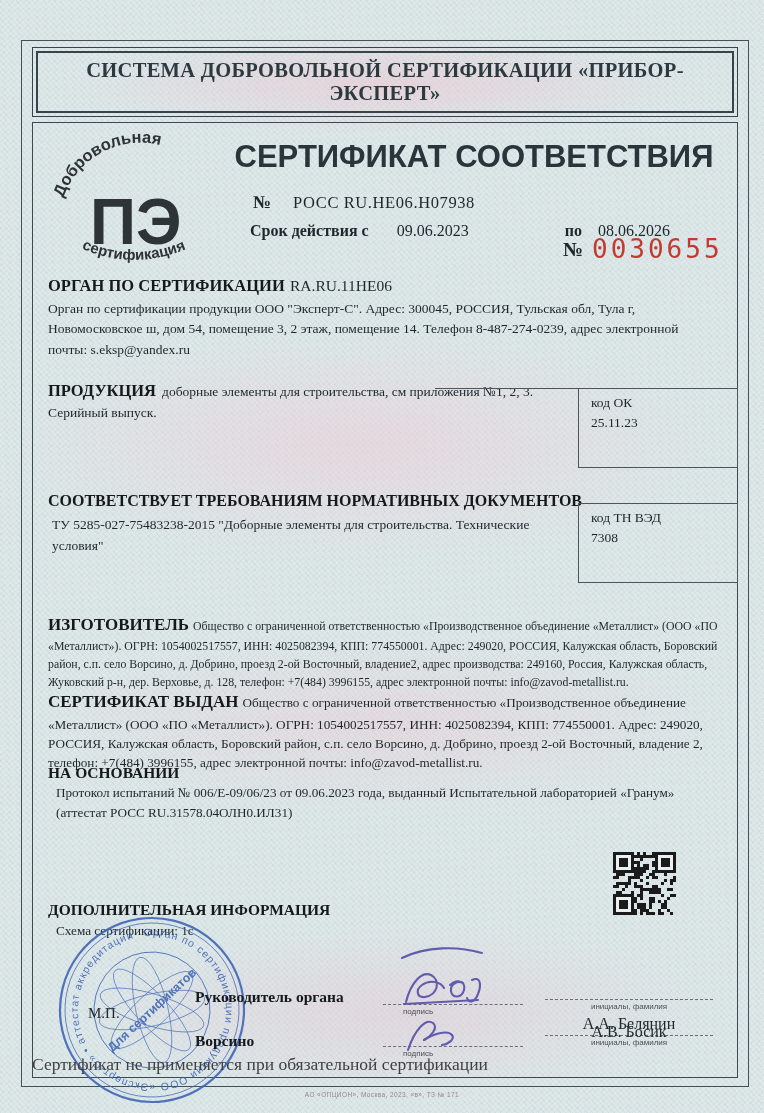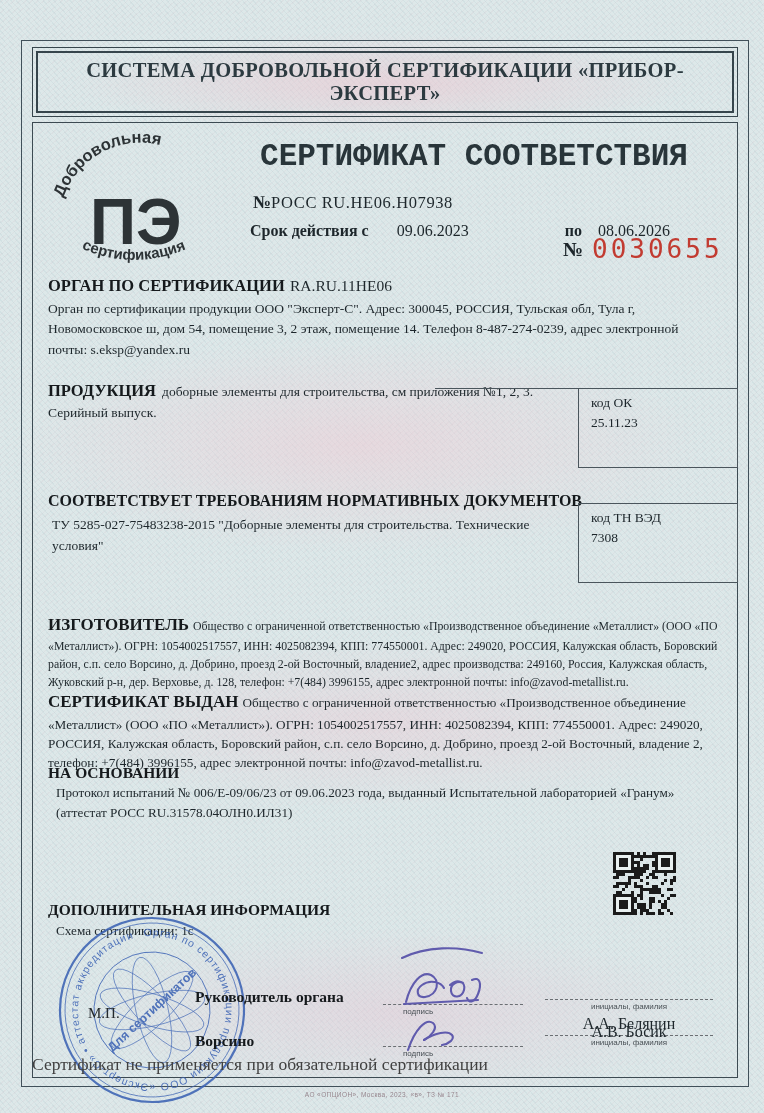"СЕРТИФИКАТ СООТВЕТСТВИЯ" .title { font-family: Liberation Mono, monospace -> Liberation Sans, sans-serif }
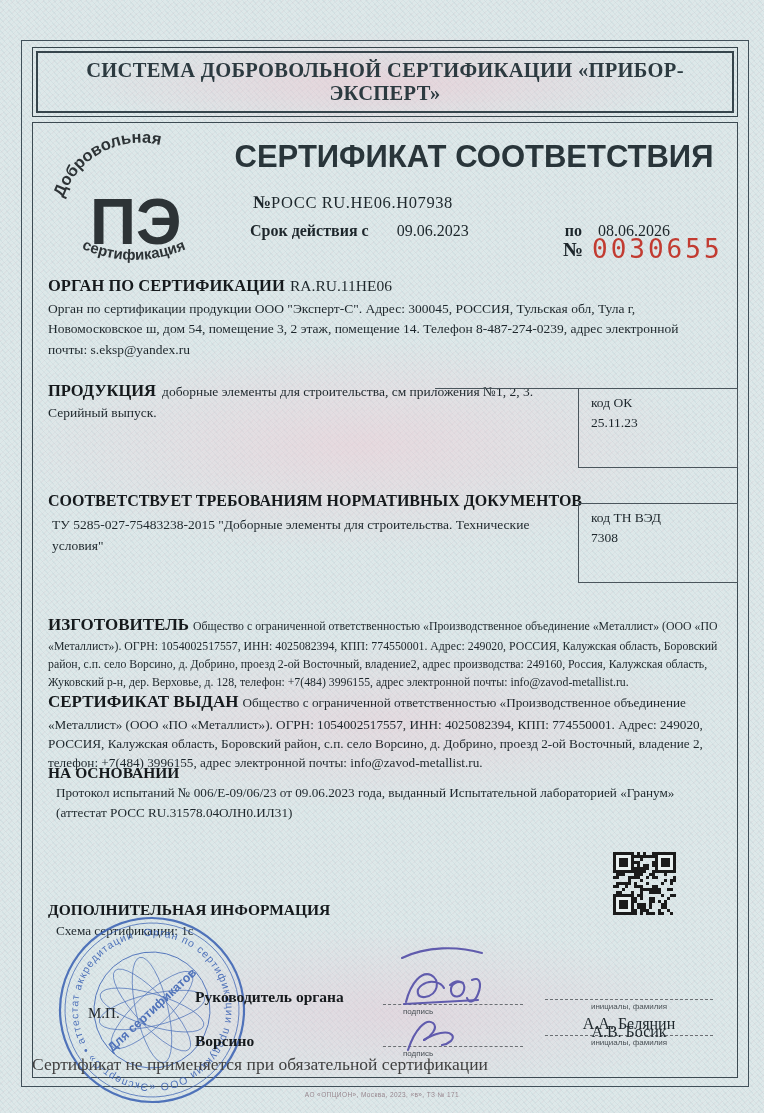"РОСС RU.НЕ06.Н07938" .row-number .num-value { margin-left: none -> 22px }
